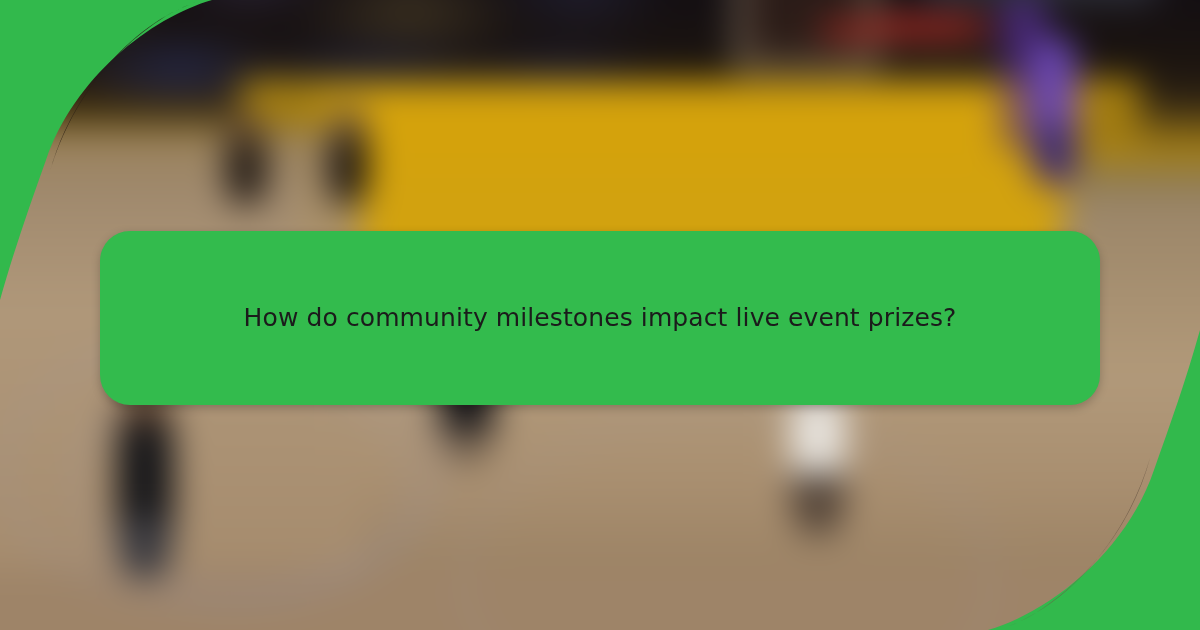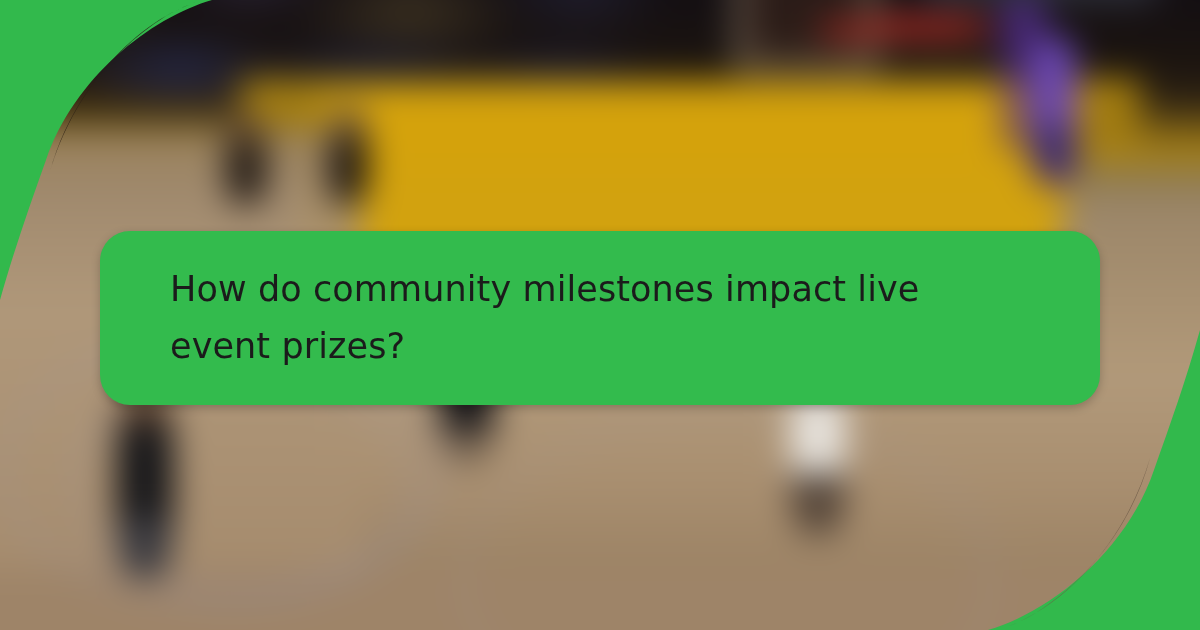"How do community milestones impact" .card-title { font-size: 35px -> 25px }
